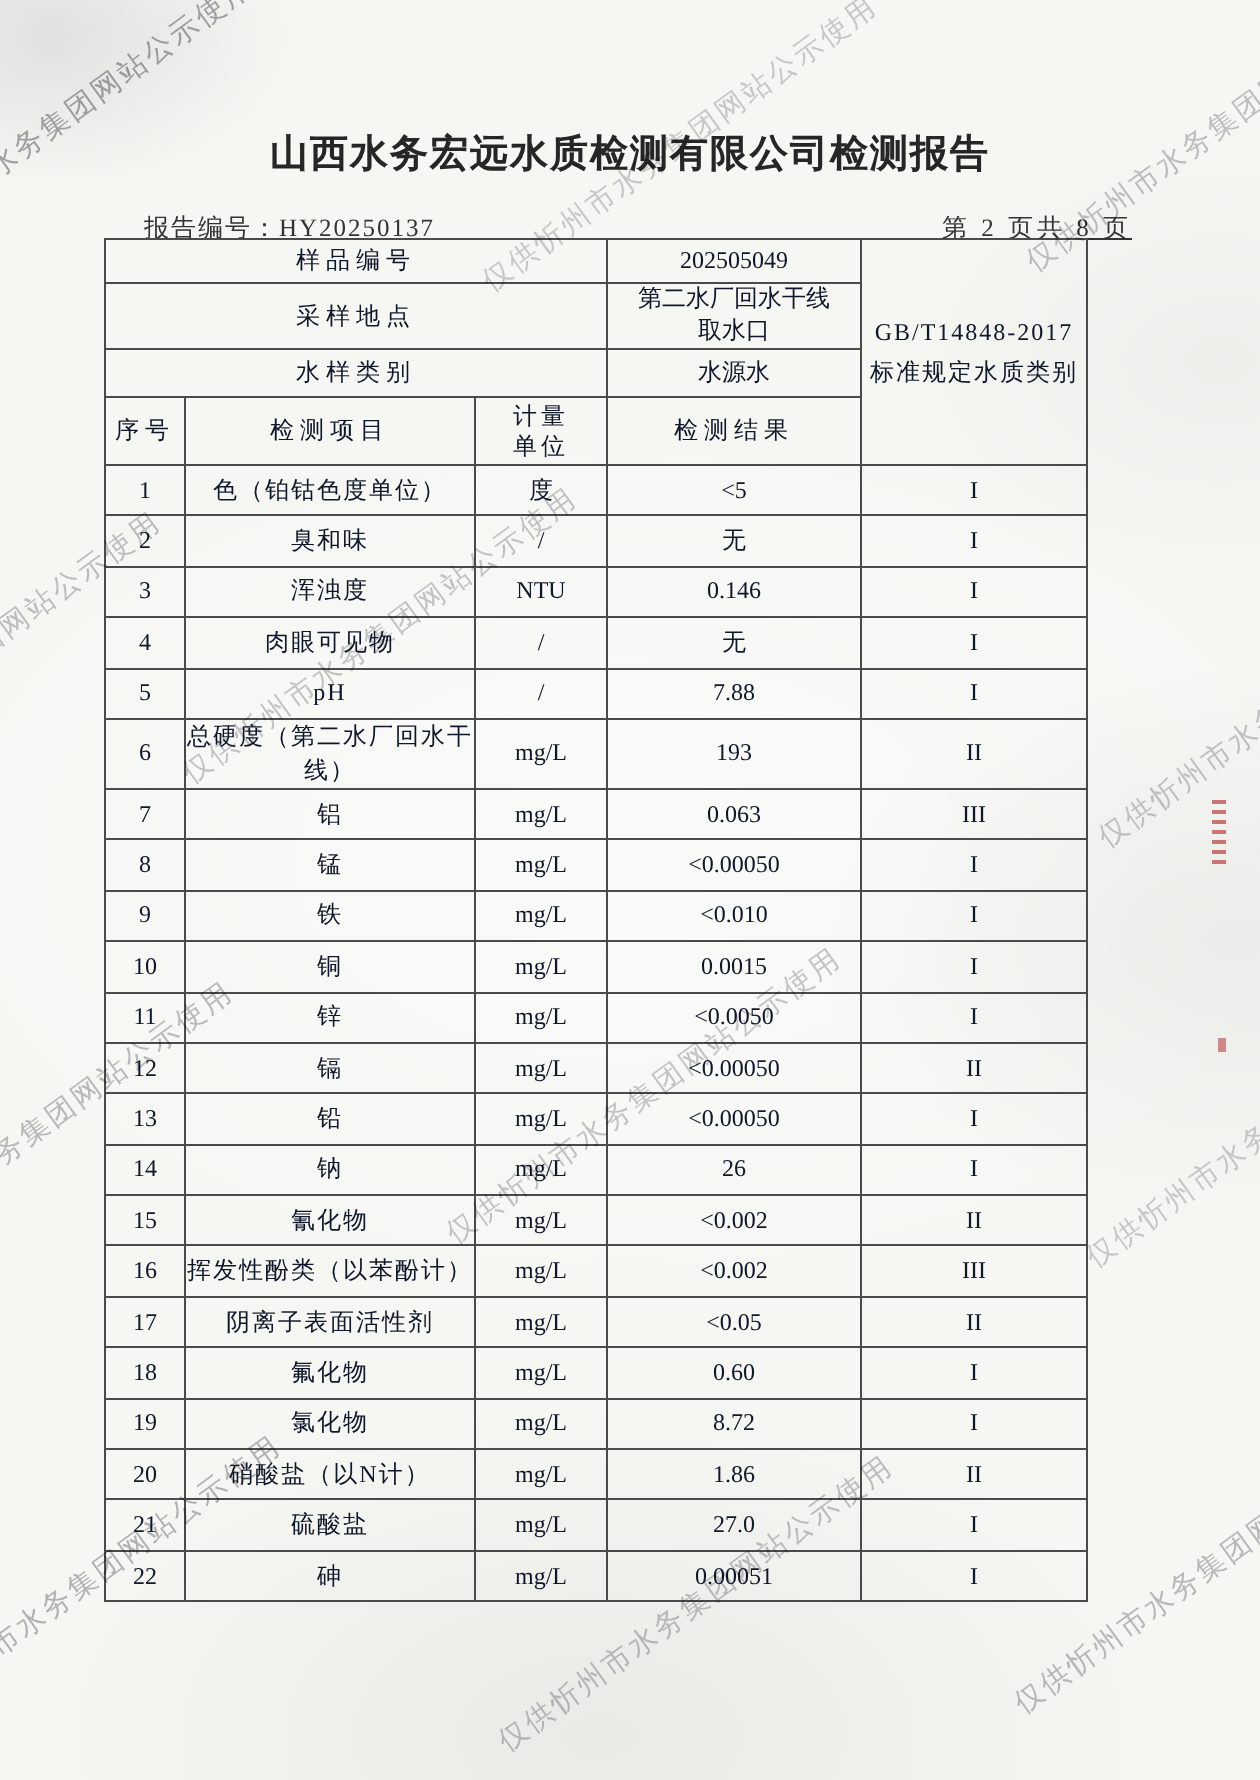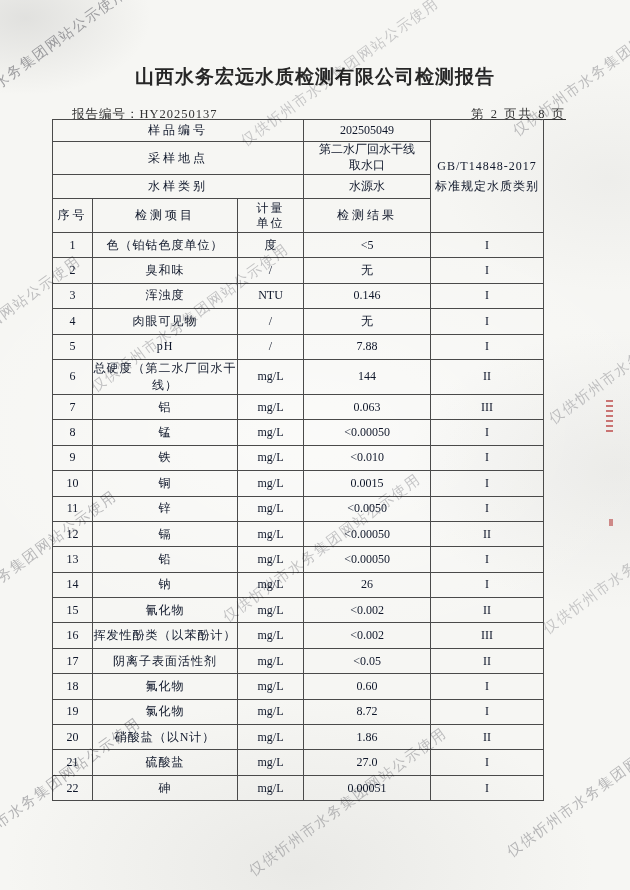"144" td { text: 144 -> 193 }
